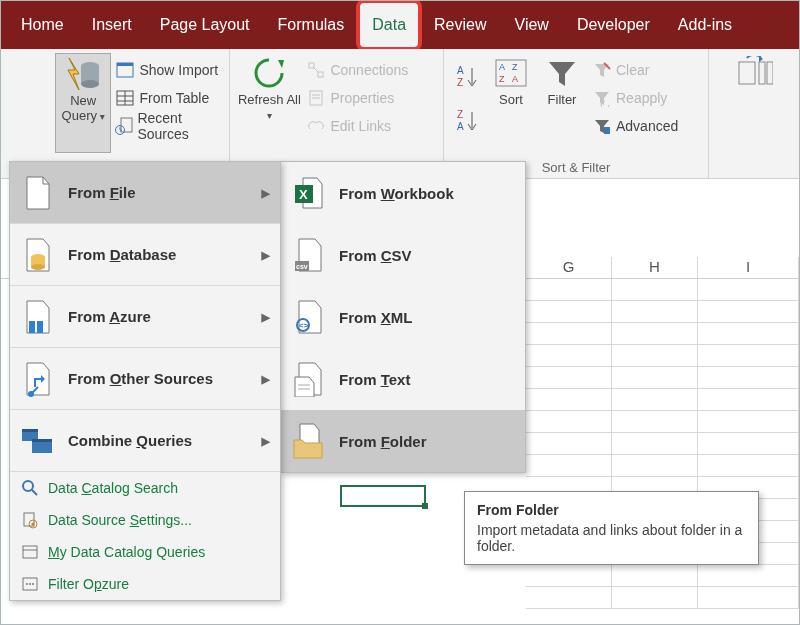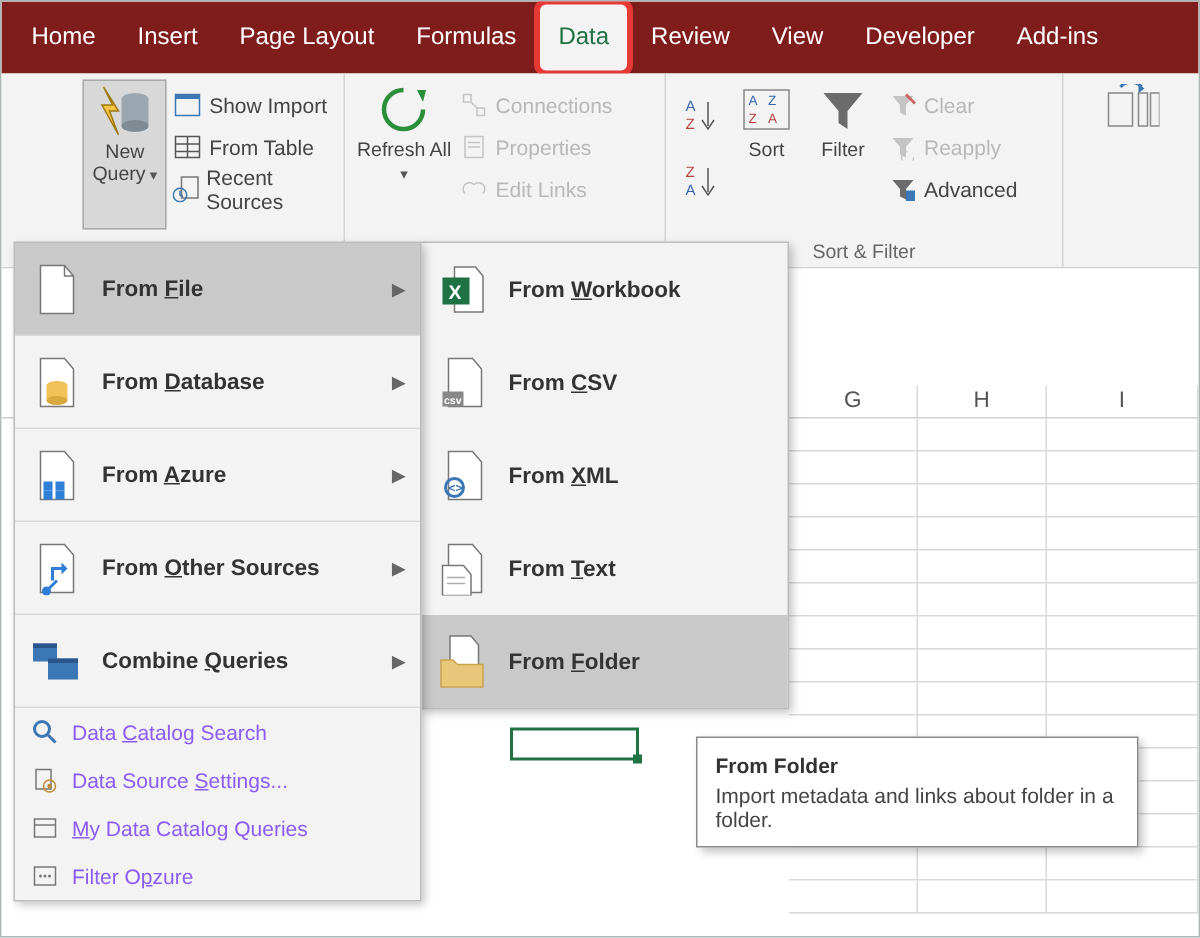"Data Catalog Search" .menu-item.small { color: #8b5cf6 -> #15803d }
